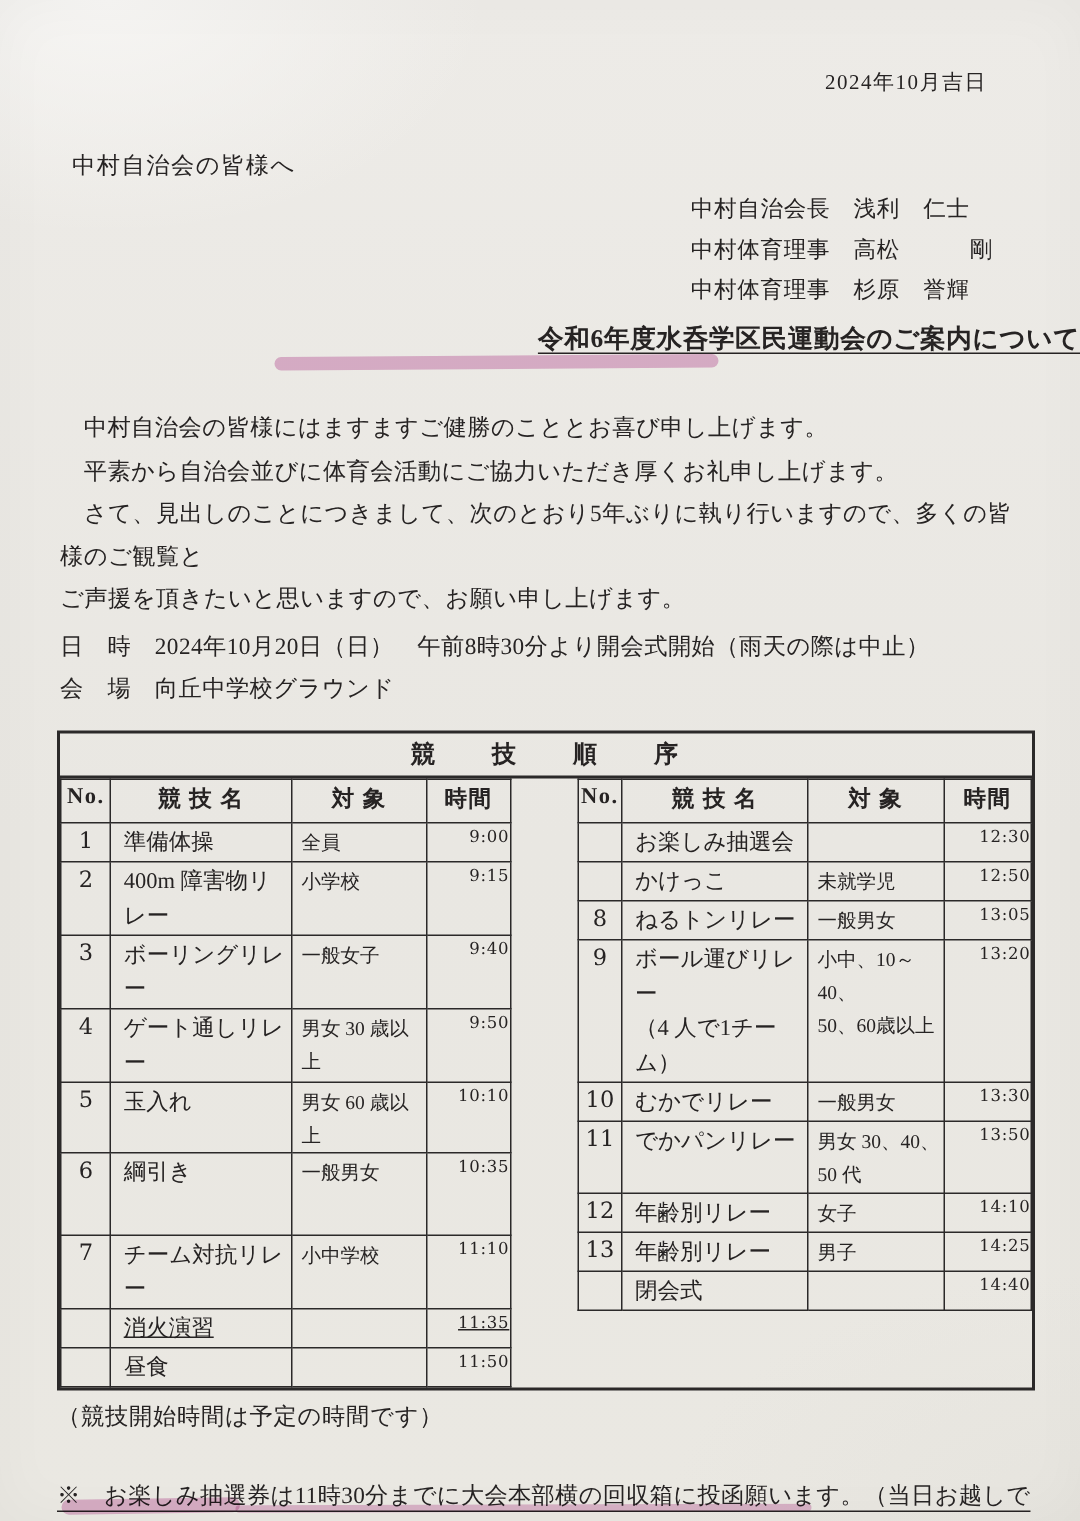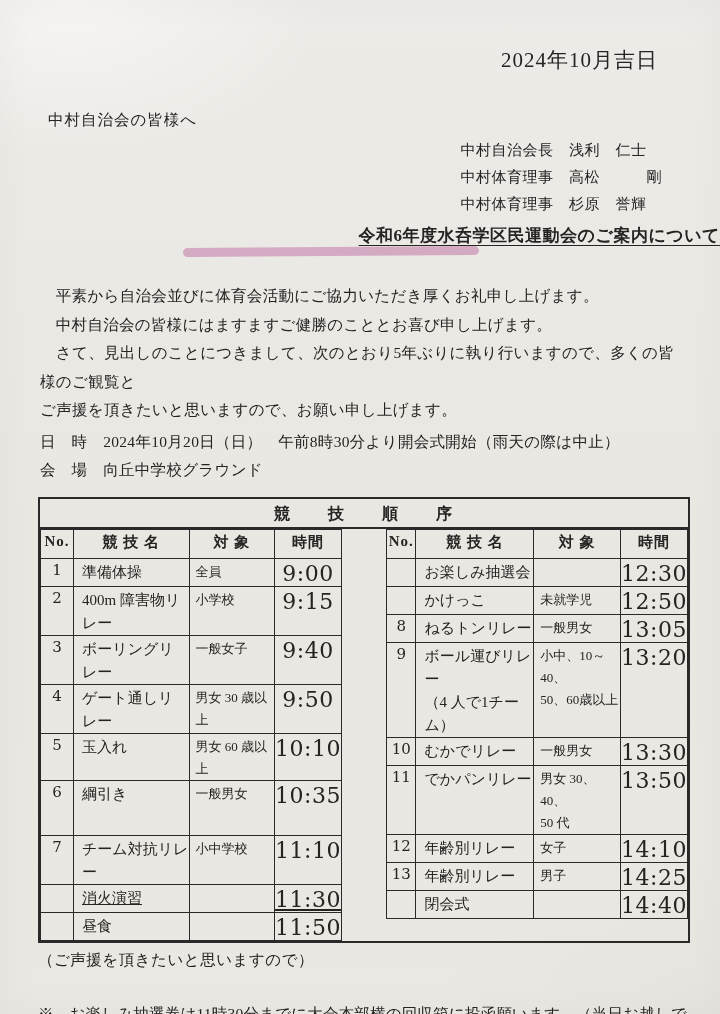"2024年10月吉日" .date-line { font-size: 21px -> 14px }
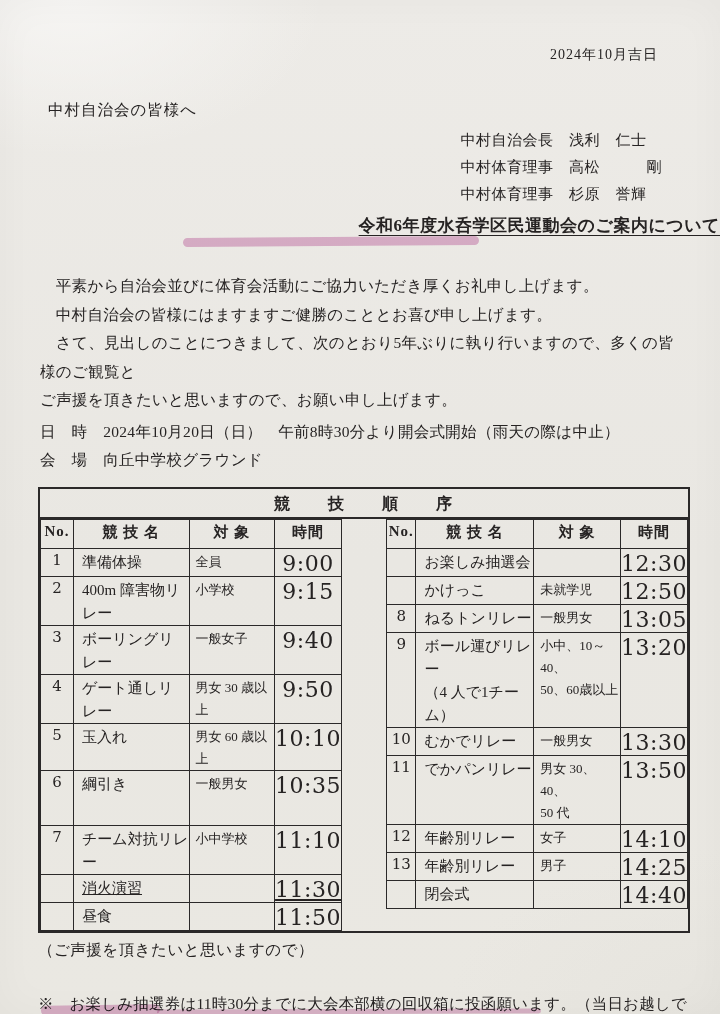"平素から自治会並びに体育会活動にご協力いただき厚くお礼申し上げます。" div.body-paragraph { order: before "中村自治会の皆様にはますますご健勝のこととお喜び申し上げます。" -> after "中村自治会の皆様にはますますご健勝のこととお喜び申し上げます。" }
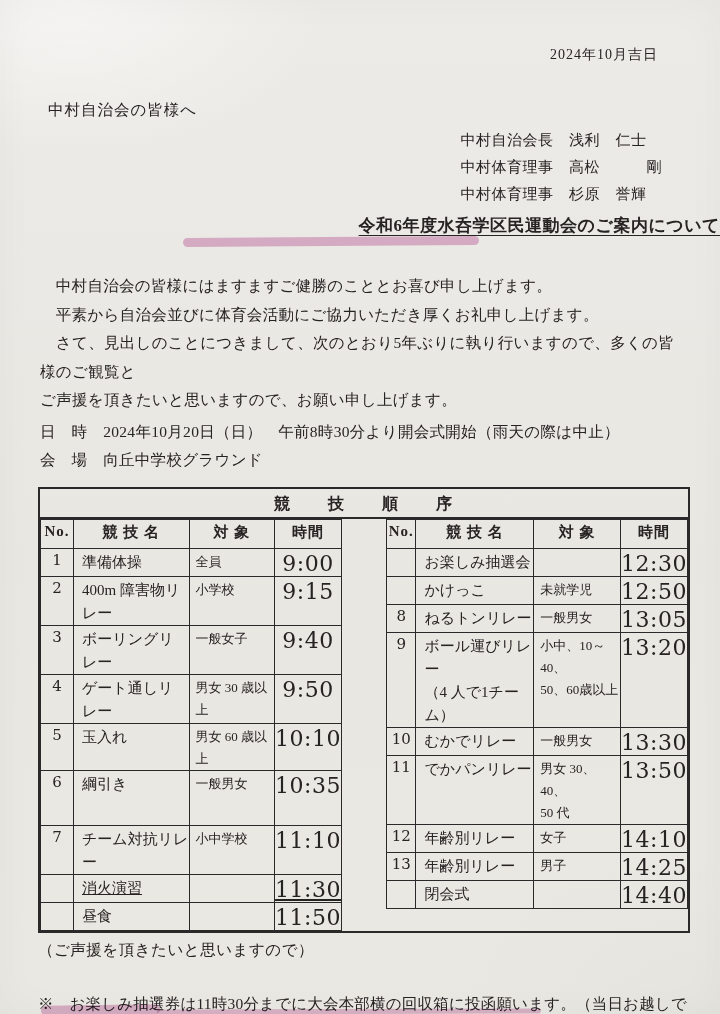"9:00" .tbl td.c-time { font-size: 22px -> 11px; text-align: center -> right }
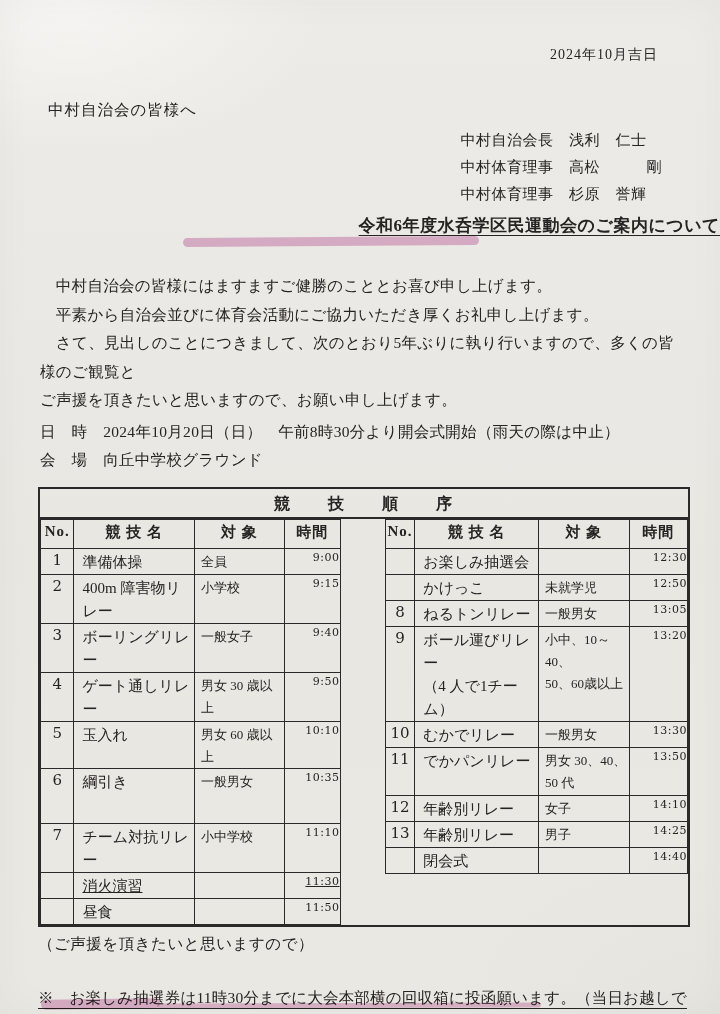"11:30" td.c-time { text: 11:30 -> 11:35 }
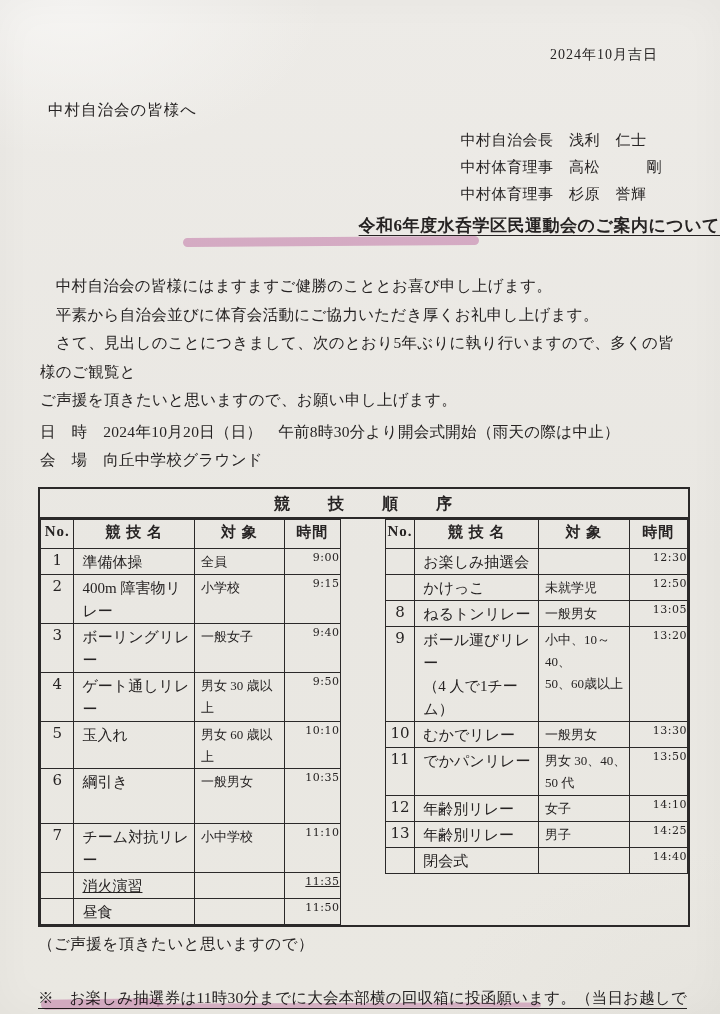"（ご声援を頂きたいと思いますので）" div.sched-footnote { text: ご声援を頂きたいと思いますので -> 競技開始時間は予定の時間です }
